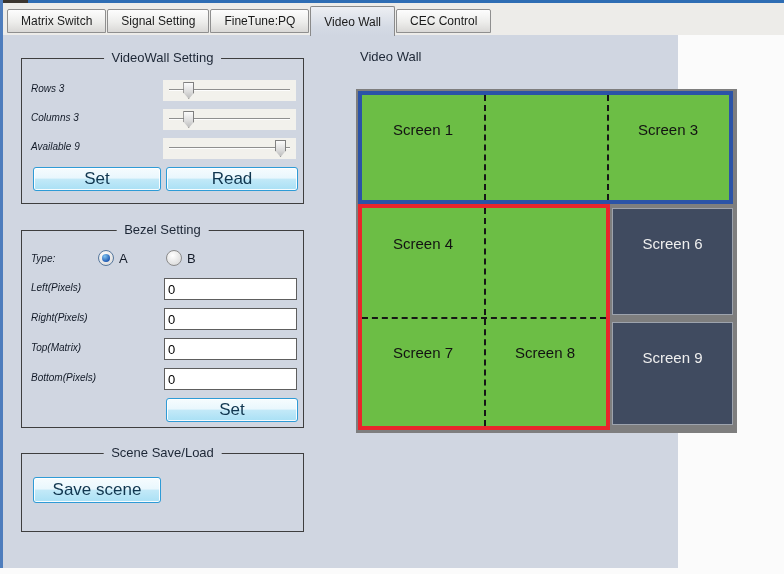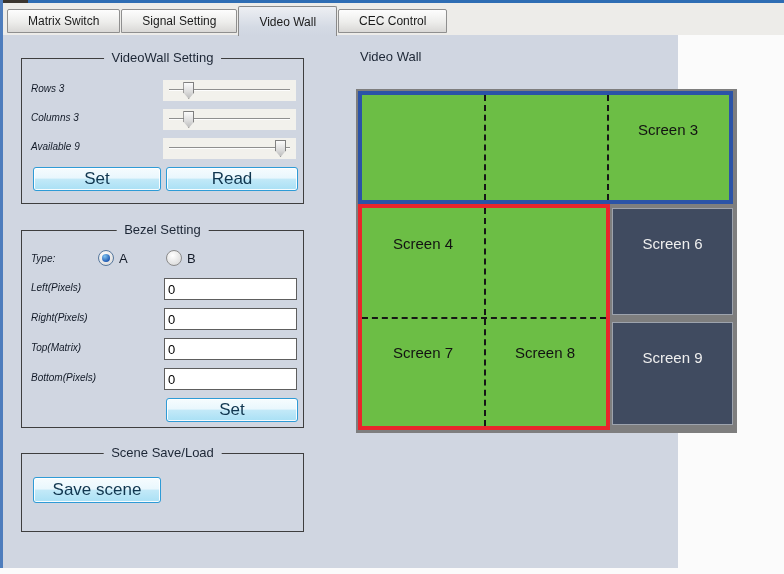"Matrix Switch" .tab { padding: 0 20px -> 0 13px }
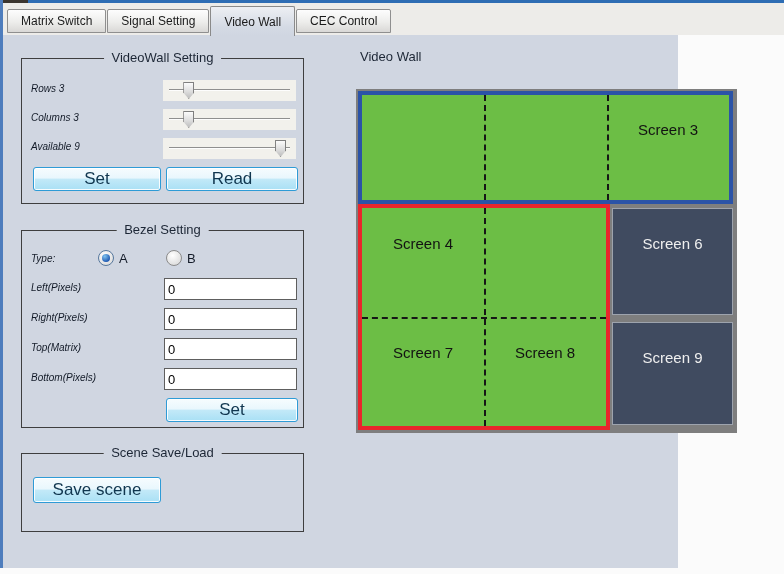"FineTune:PQ" div.tab { html: none -> <div>FineTune:PQ</div> }
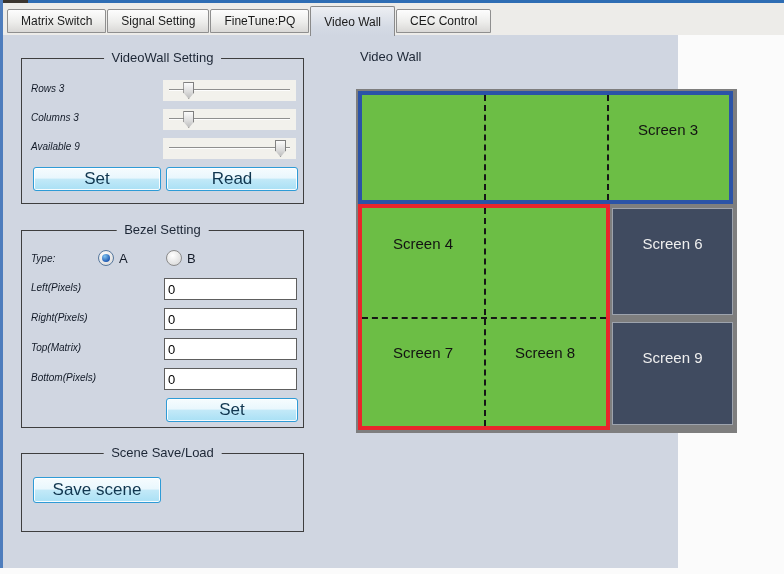"Screen 1" div.scr { html: none -> <div>Screen 1</div> }
